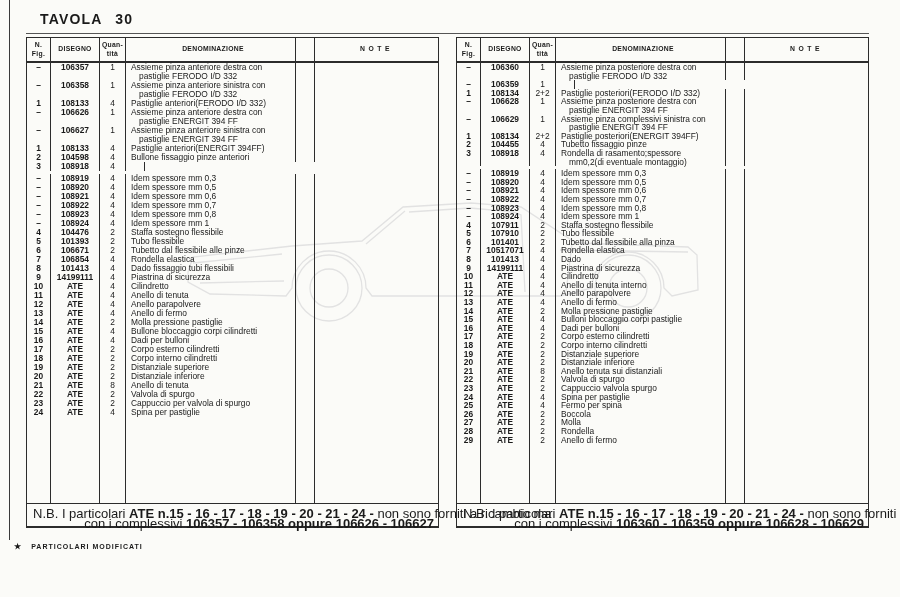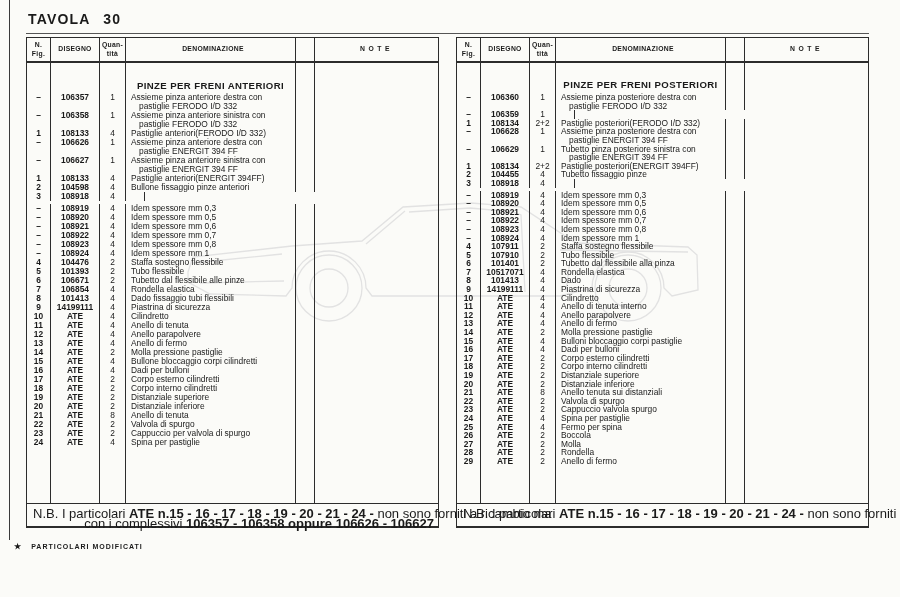"TAVOLA 30" .page-title { left: 28px -> 40px }
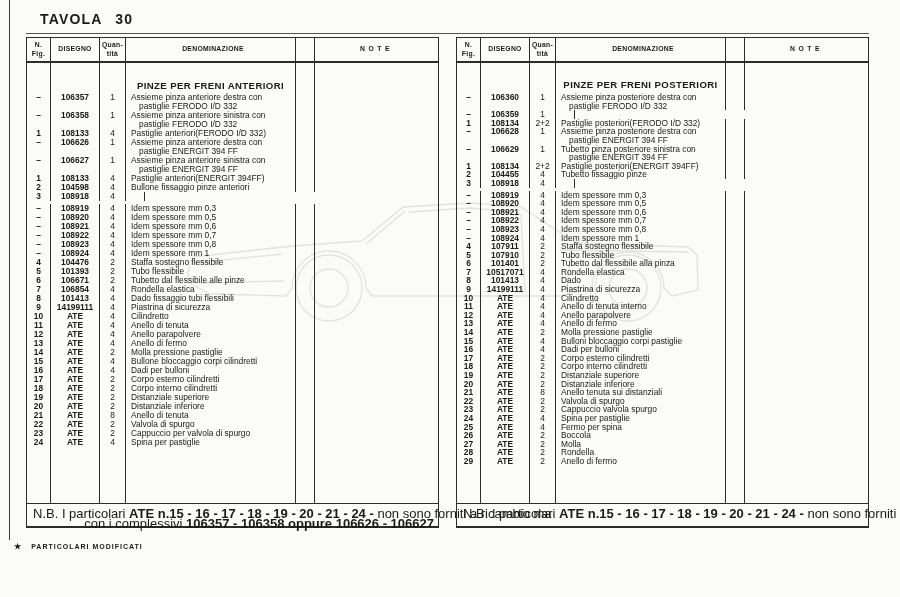"PINZE PER FRENI ANTERIORI" div.row { html: <div> <div></div> <div></div> <div></div> <div>PINZE PER FRENI ANTERIORI</div> <div></div> <div></div> </div> -> none }
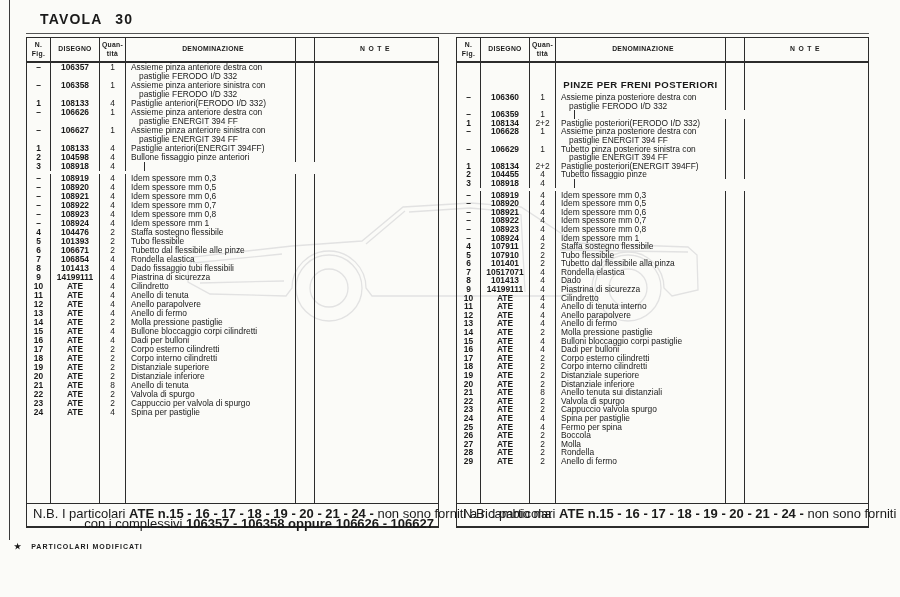"PINZE PER FRENI POSTERIORI" div.row { html: <div> <div></div> <div></div> <div></div> <div>PINZE PER FRENI POSTERIORI</div> <div></div> <div></div> </div> -> none }
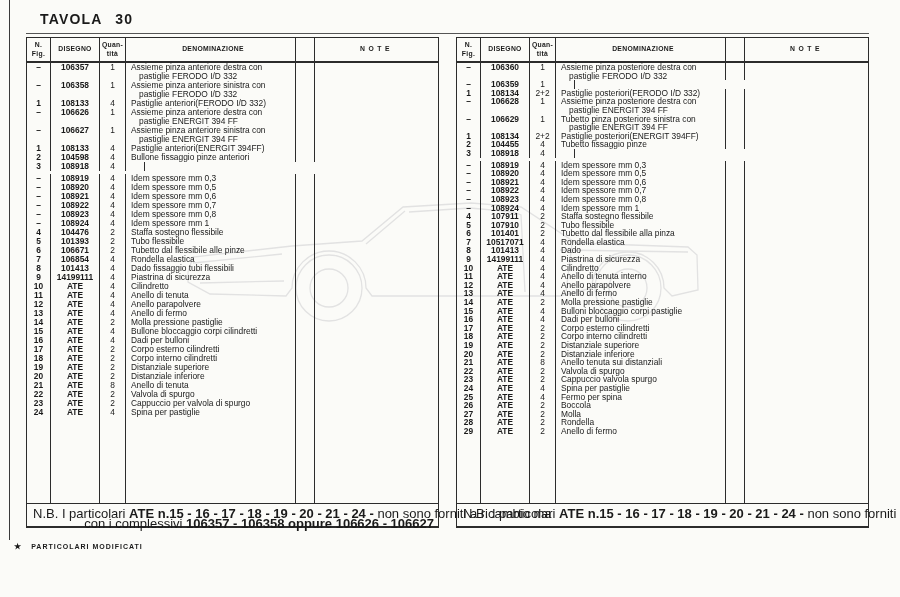"Tubetto pinza posteriore sinistra con" div.den-line { text: Tubetto pinza posteriore -> Assieme pinza complessivi }
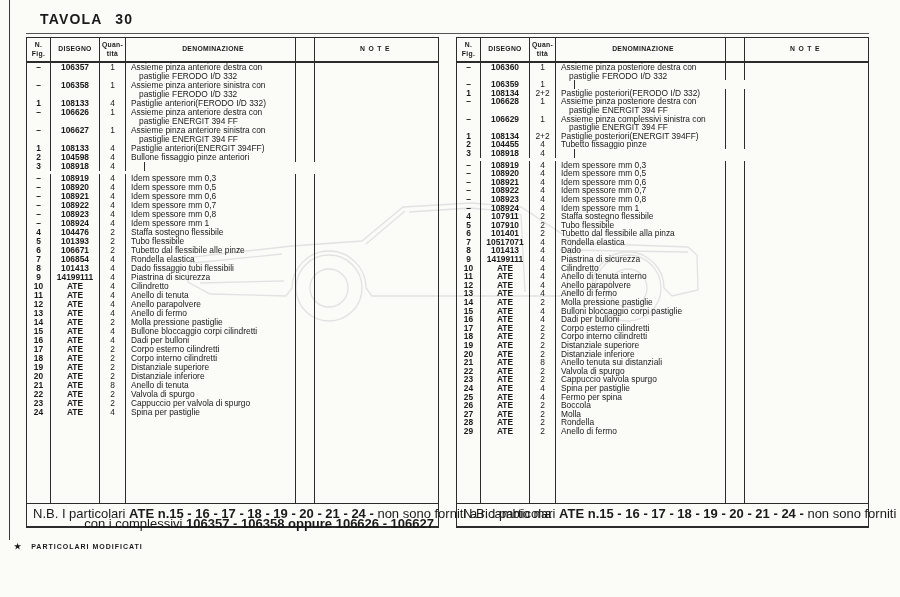"Rondella di rasamento;spessore" div.cell { html: none -> <div> <div>Rondella di rasamento;spessore</div> <div>mm0,2(di eventuale montaggio)</div> </div> }
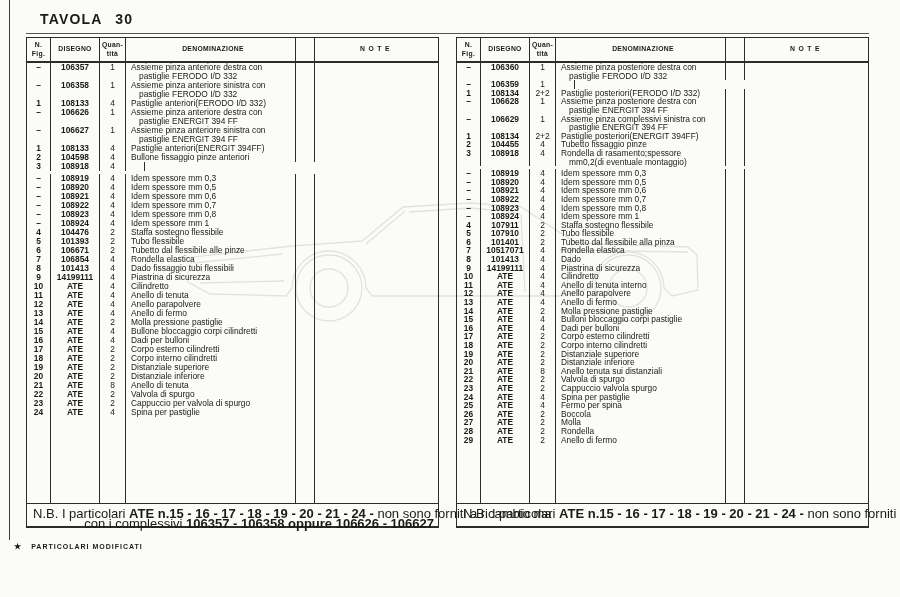"con i complessivi 106360 -" div.nb-l2 { html: none -> <div><span>con i complessivi </span><span>106360 - 106359 oppure 106628 - 106629</span></div> }
